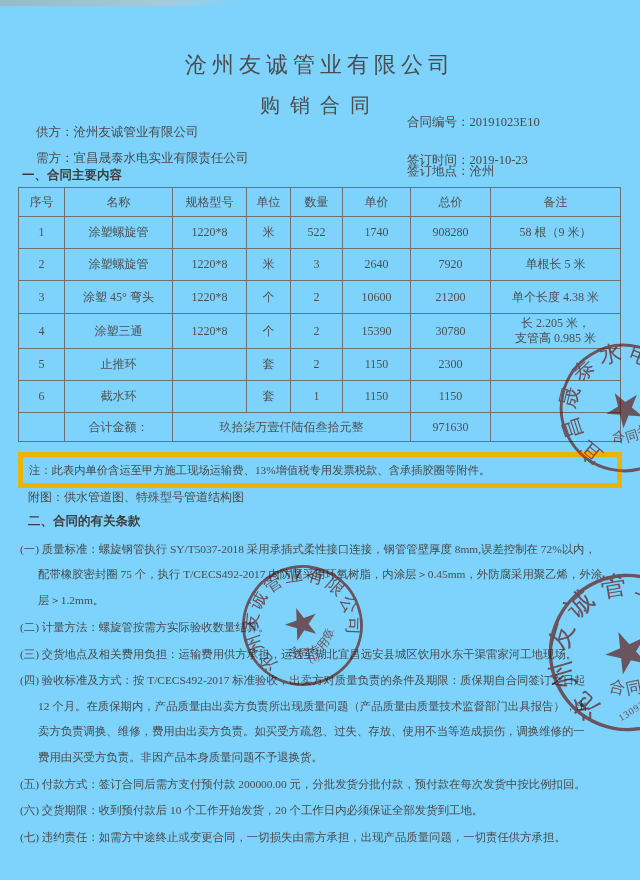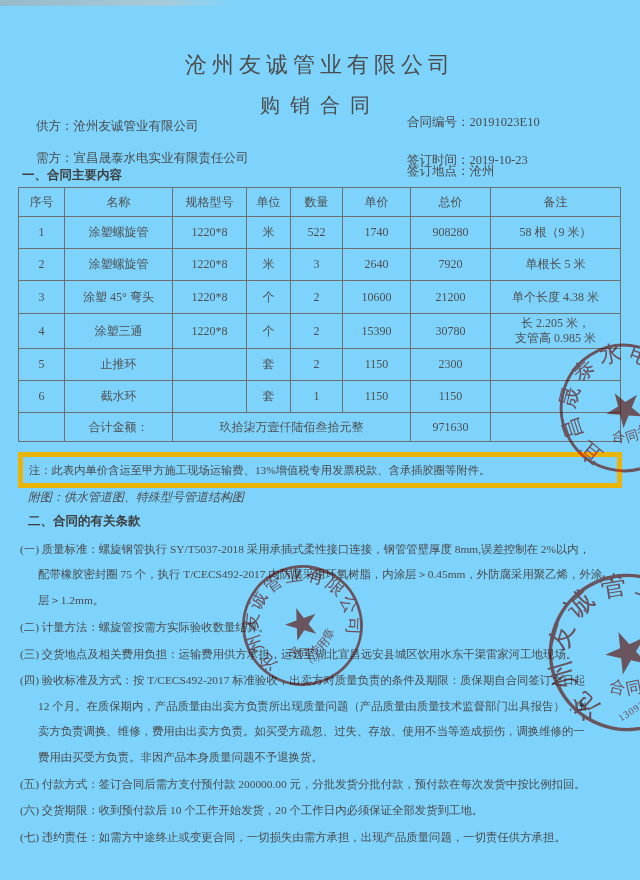"供方：沧州友诚管业有限公司" .supplier { top: 118px -> 124px }
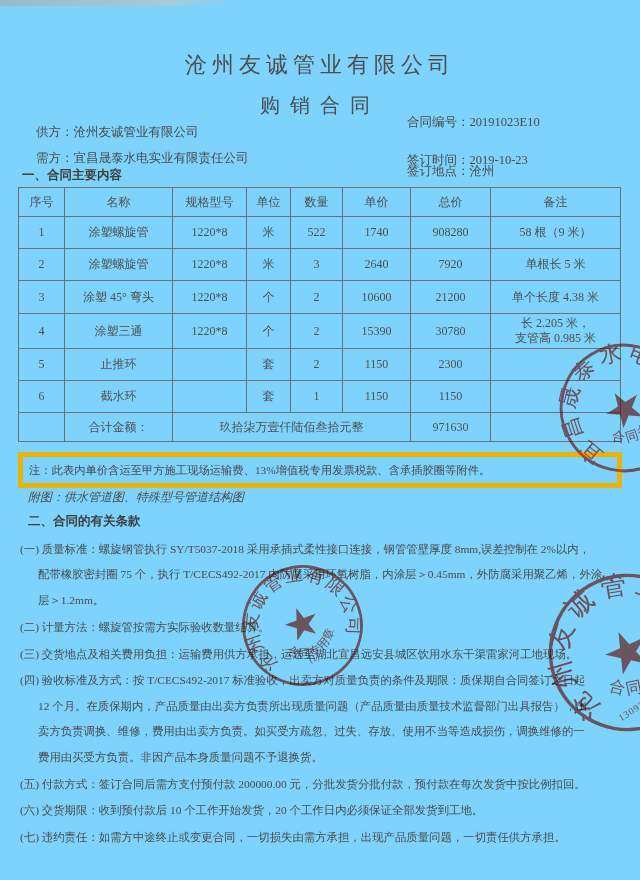"附图：供水管道图、特殊型号管道结构图" .attachment { font-style: italic -> none }
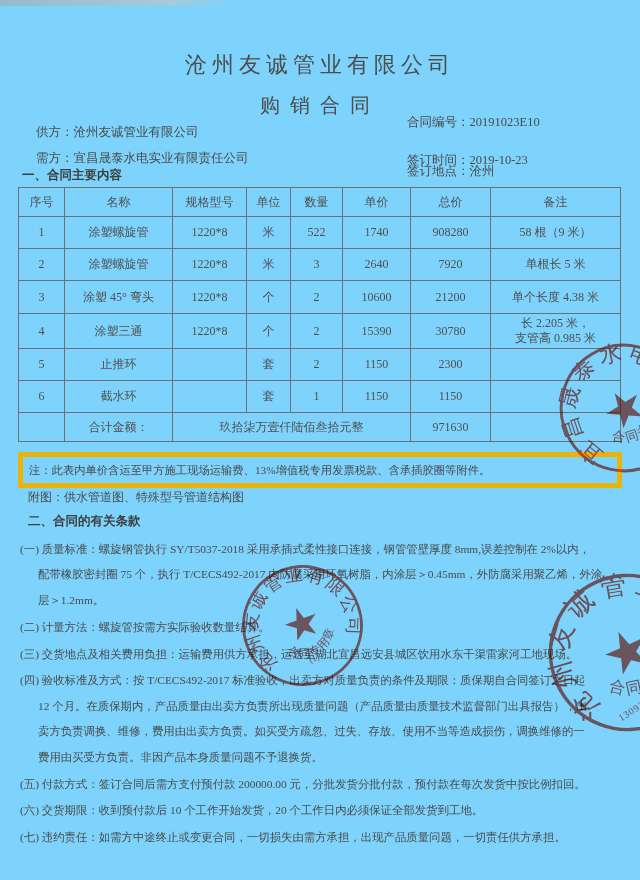"(一) 质量标准：螺旋钢管执行 SY/T5037-2018" div.c-line { text: 2% -> 72% }
